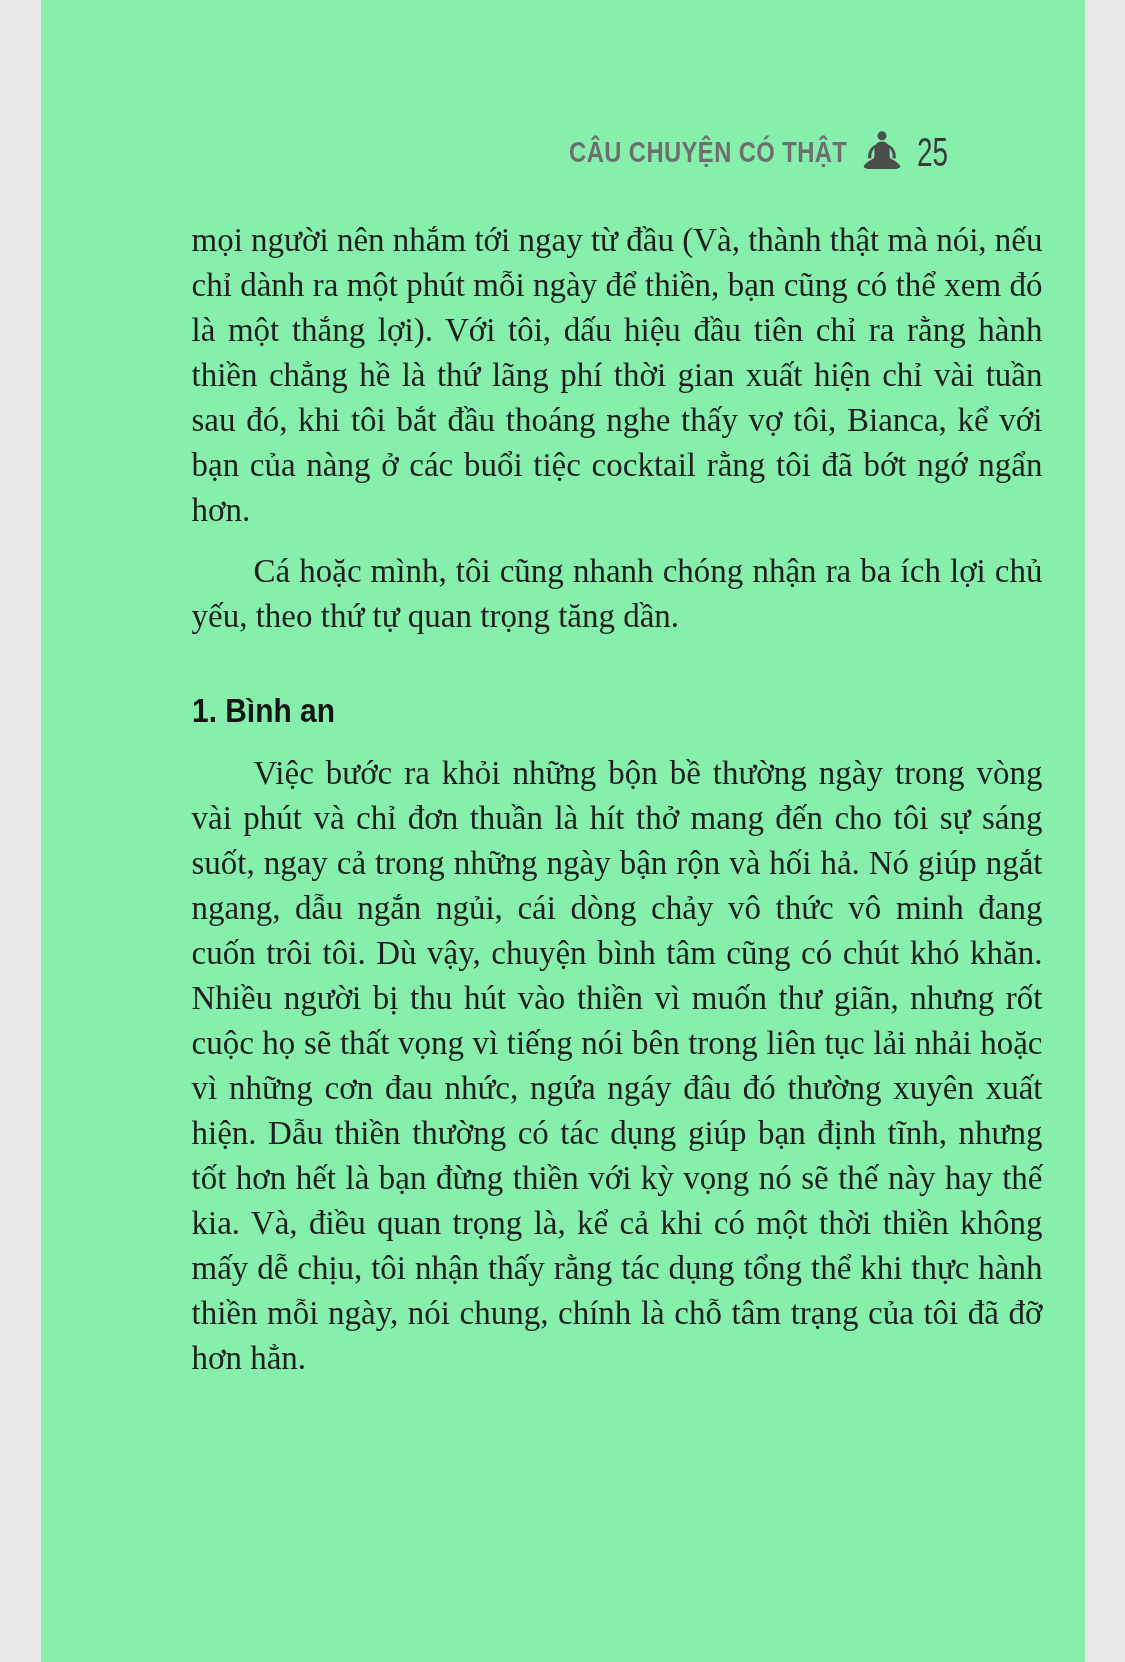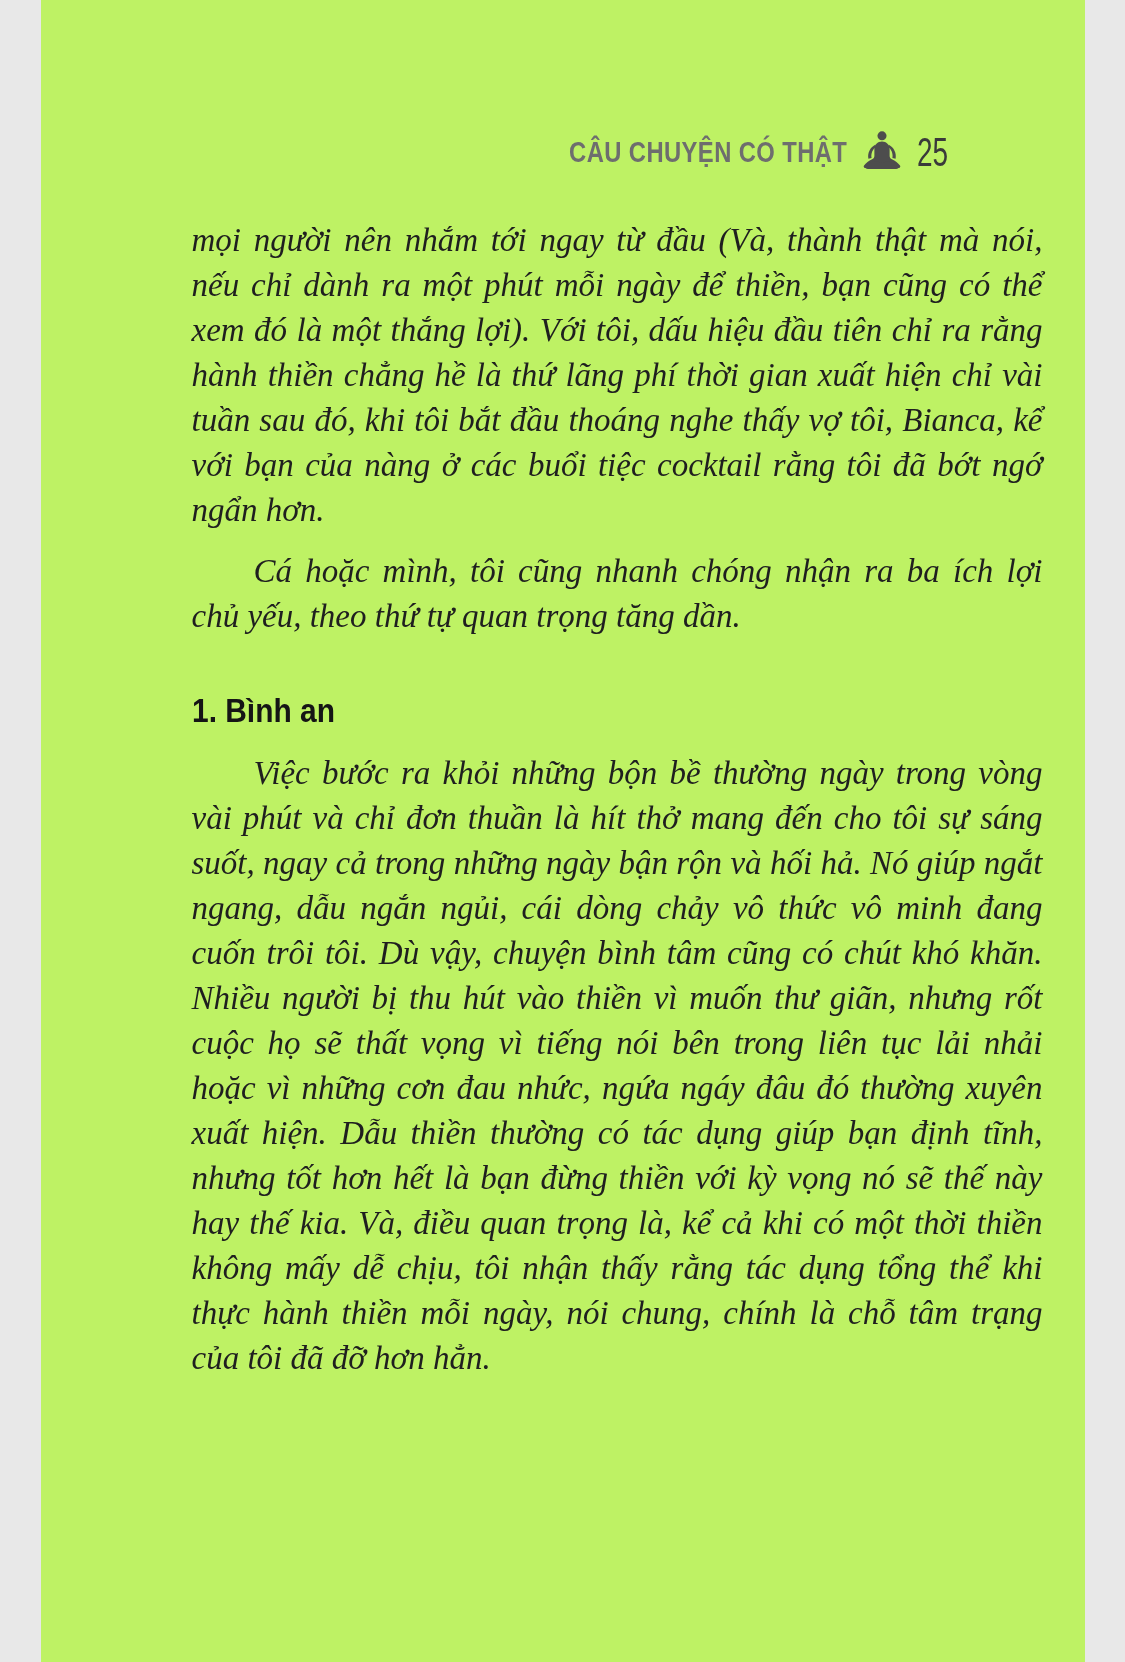"CÂU CHUYỆN CÓ THẬT" .page { background: #bef264 -> #86efac }
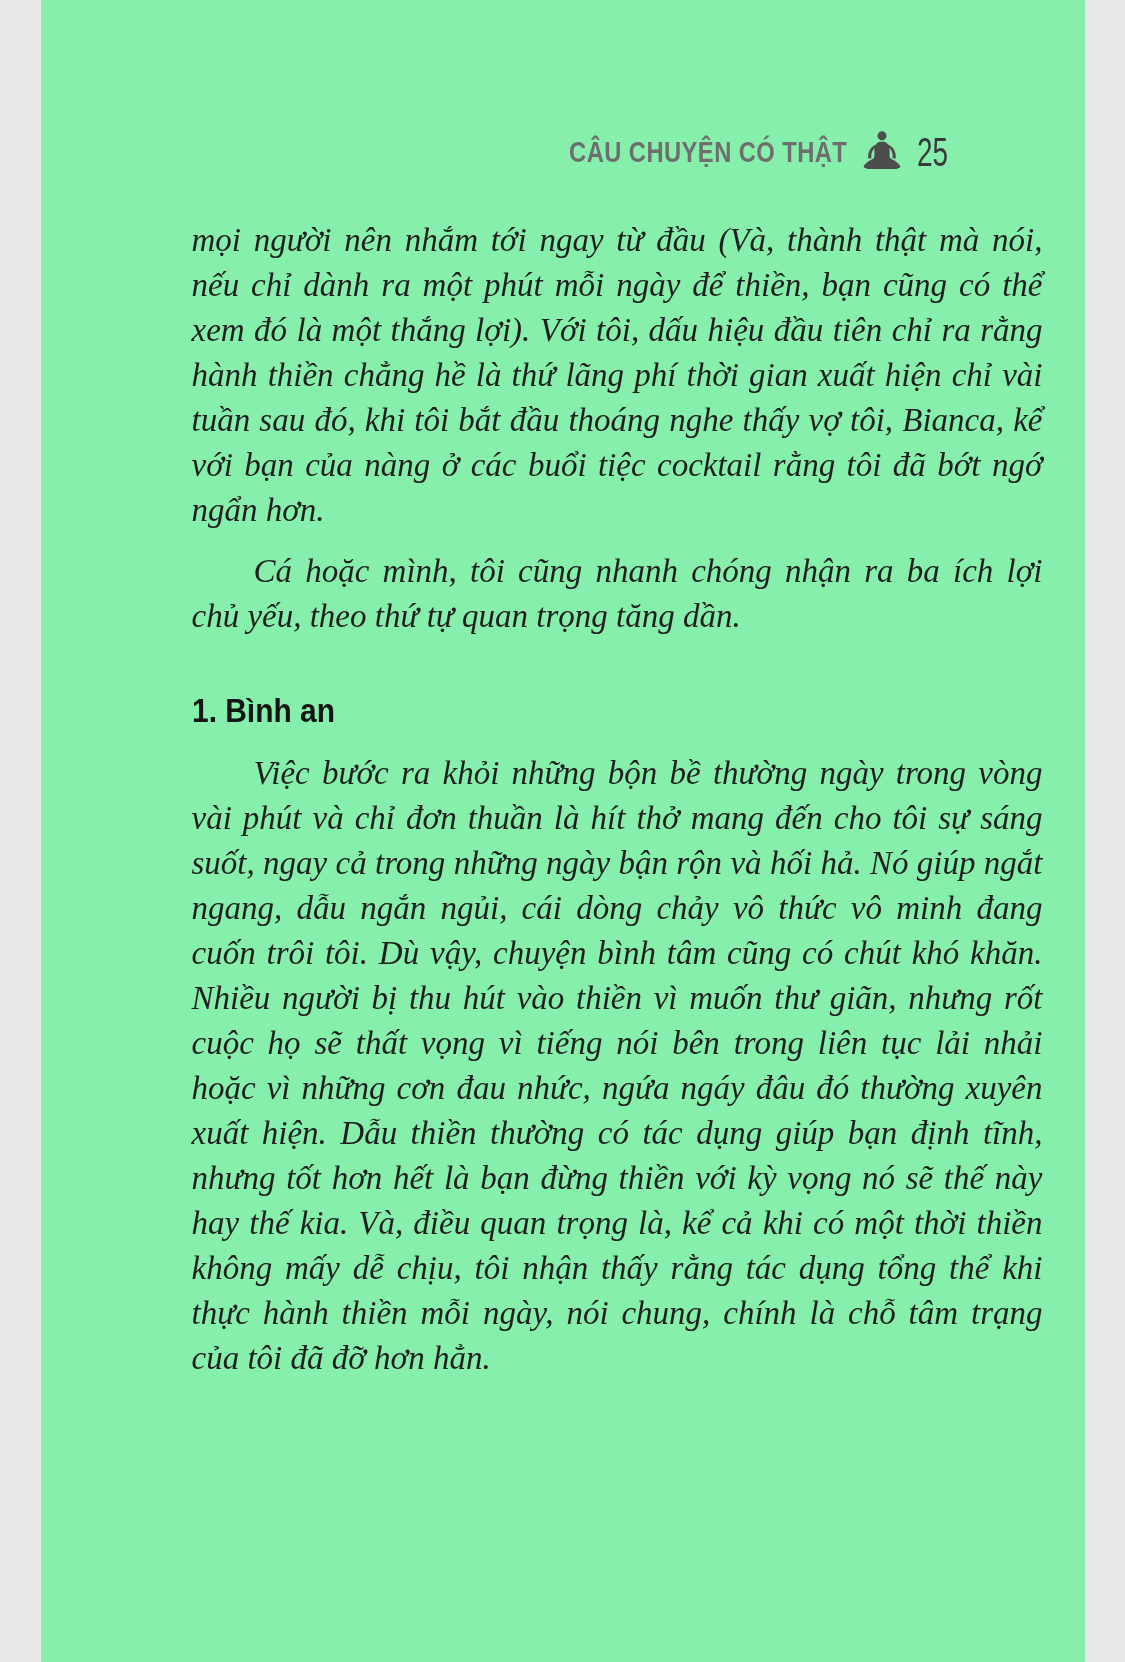"mọi người nên nhắm tới" .content p { font-style: italic -> none }
